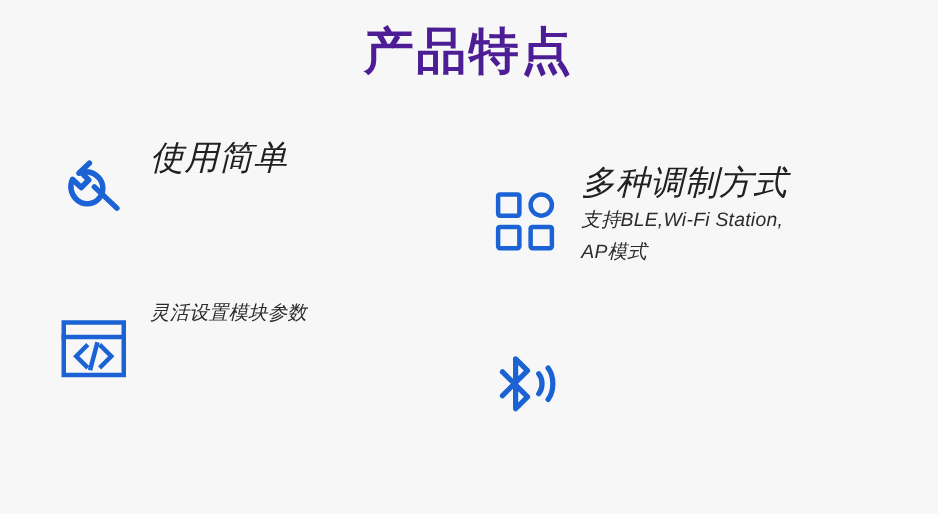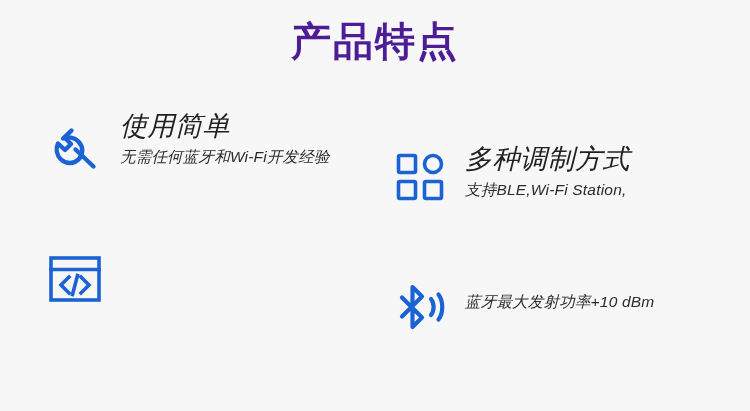"无需任何蓝牙和Wi-Fi开发经验" div.feature-desc { html: <div>无需任何蓝牙和Wi-Fi开发经验</div> -> none }
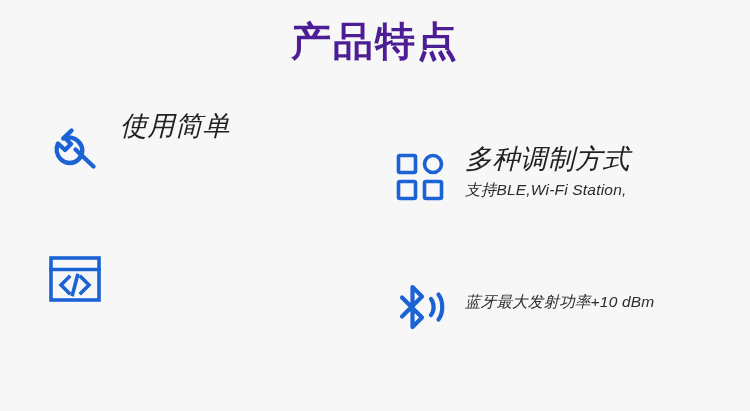"AP模式" div.feature-desc { html: none -> <div>AP模式</div> }
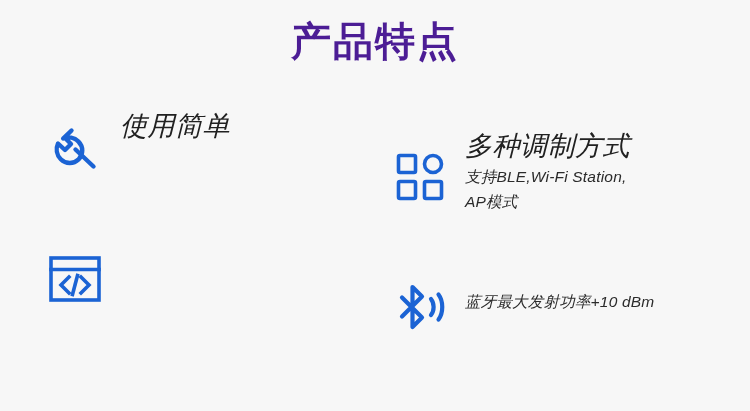"灵活设置模块参数" div.feature-desc { html: none -> <div>灵活设置模块参数</div> }
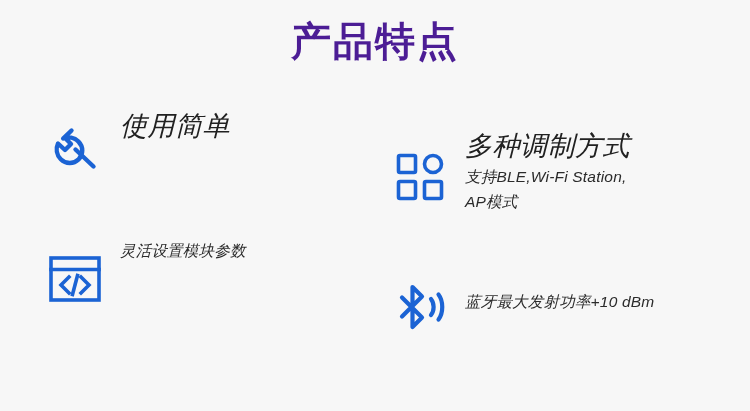"蓝牙最大发射功率+10 dBm" div.feature-desc { html: <div>蓝牙最大发射功率+10 dBm</div> -> none }
